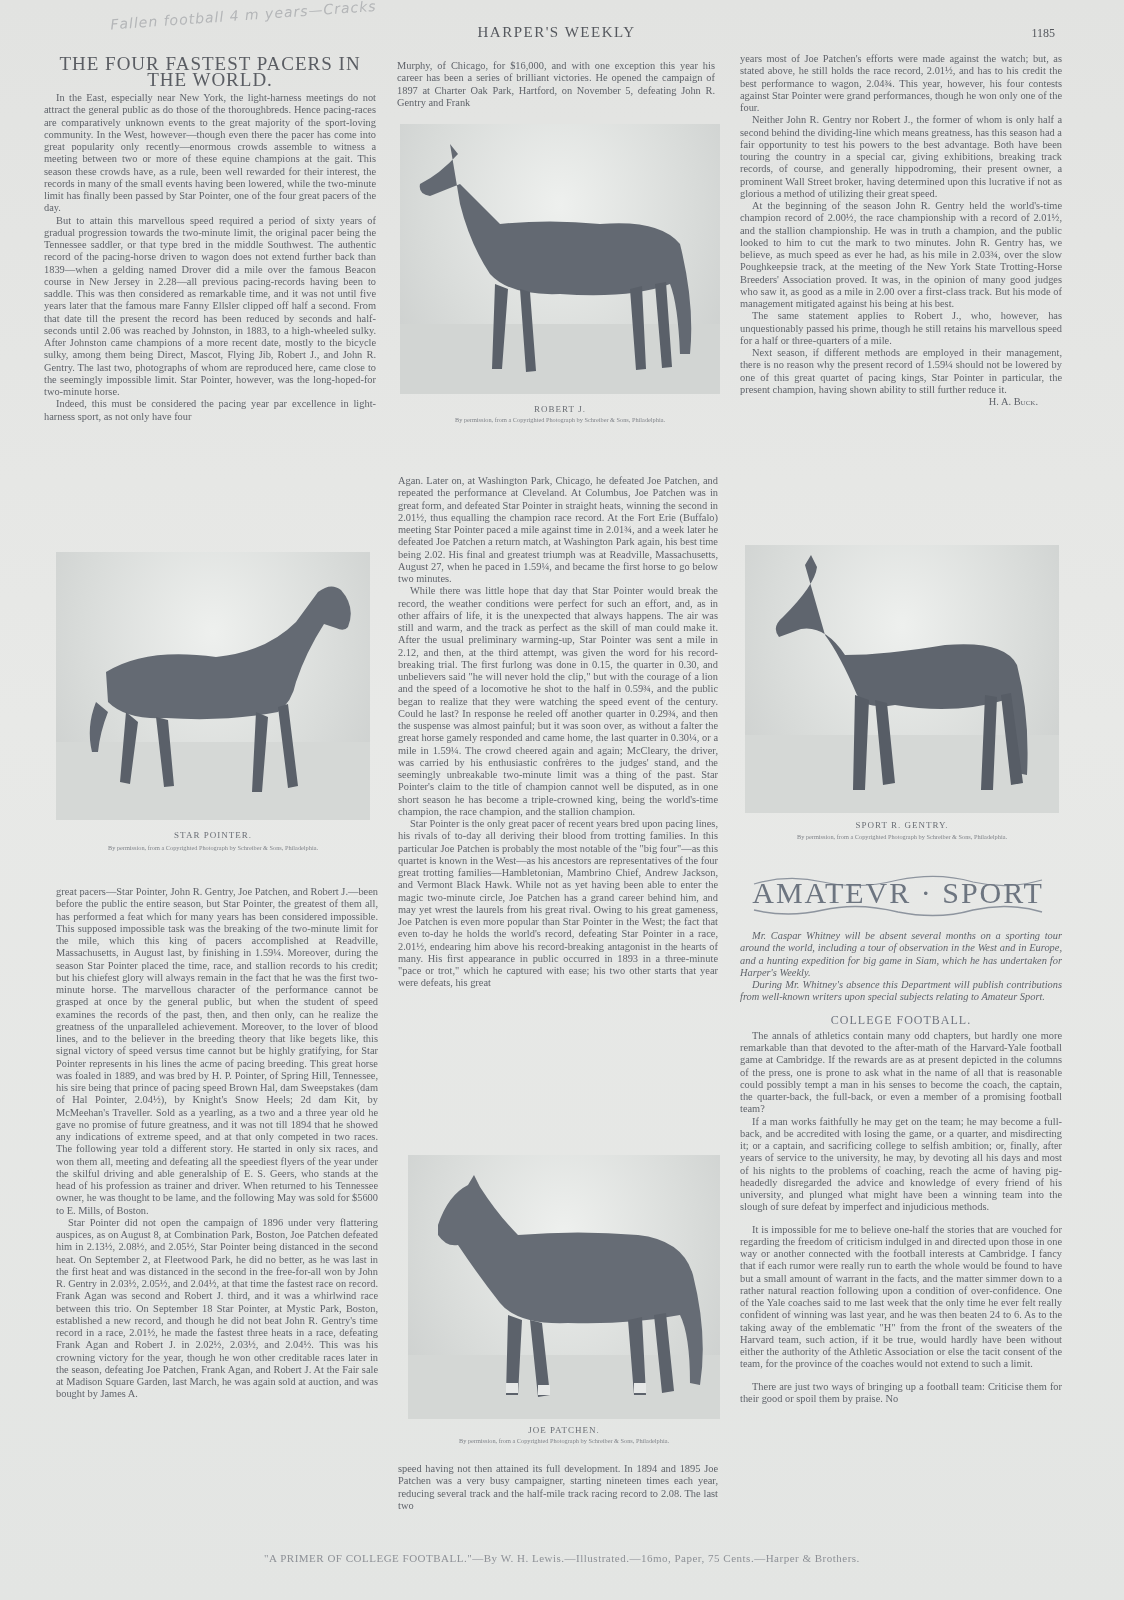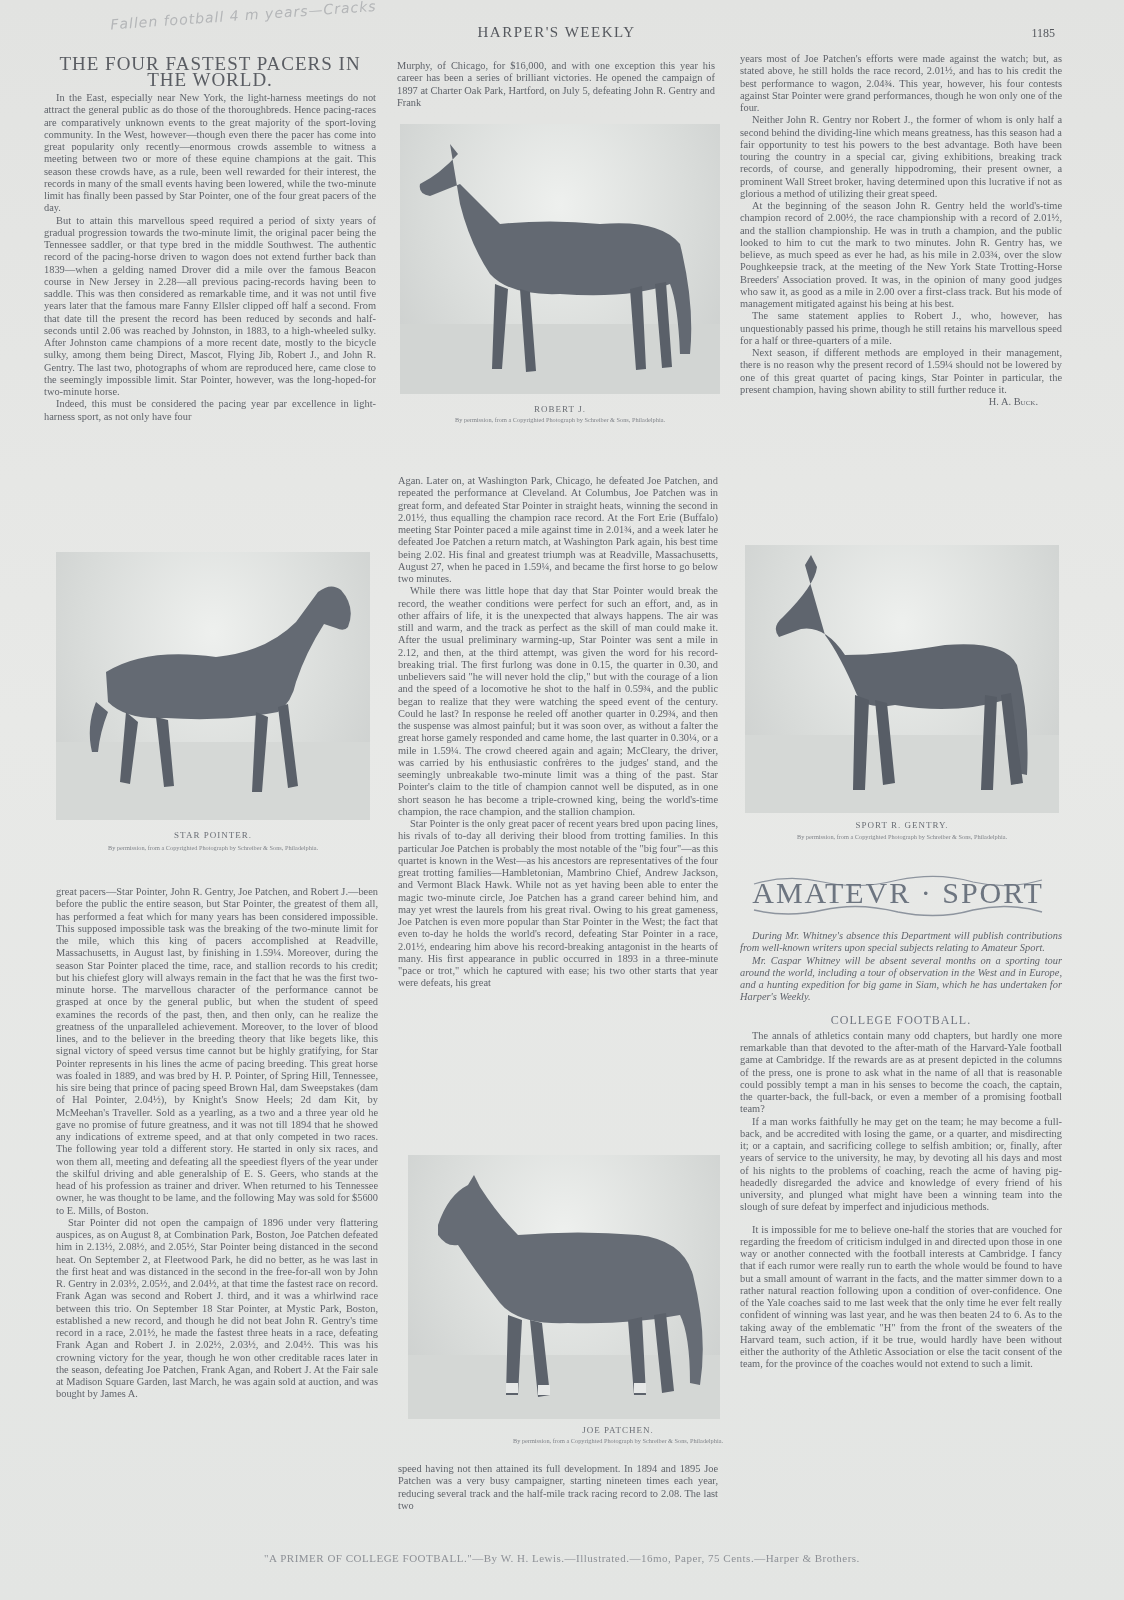"Murphy, of Chicago, for $16,000," p.noindent { text: July -> November }
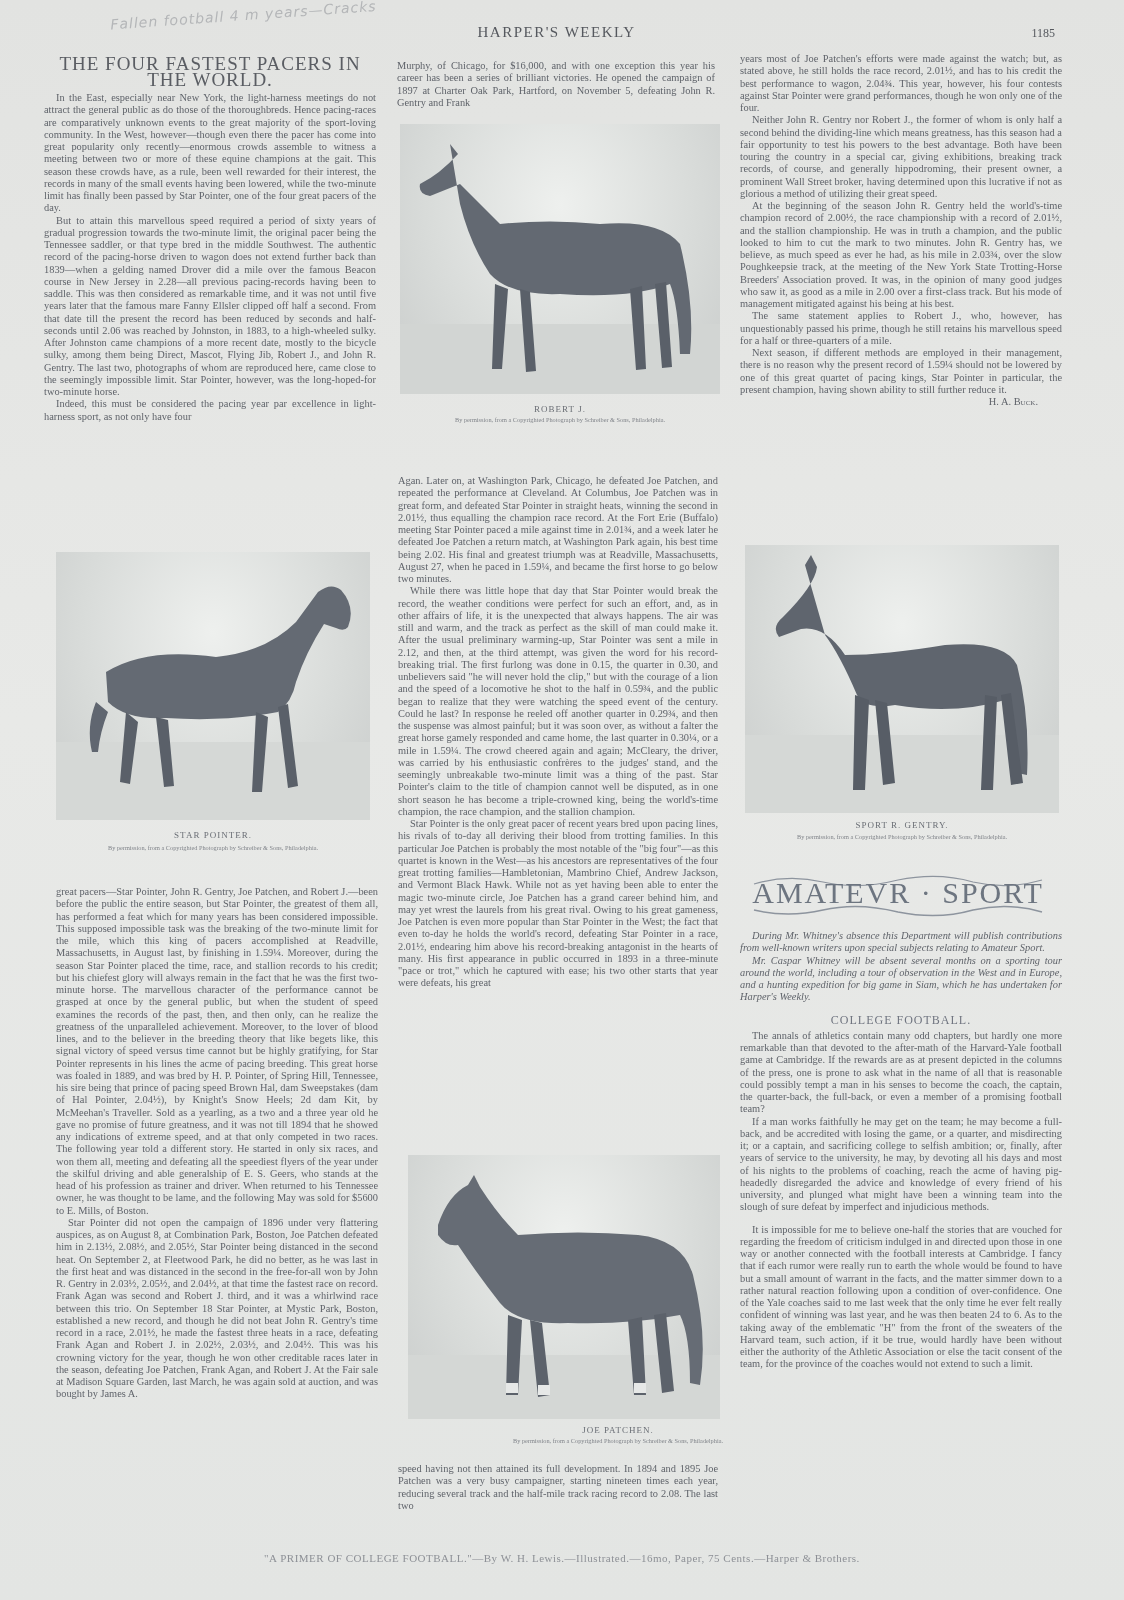"During Mr. Whitney's absence this" p { order: before "Mr. Caspar Whitney will be" -> after "Mr. Caspar Whitney will be" }
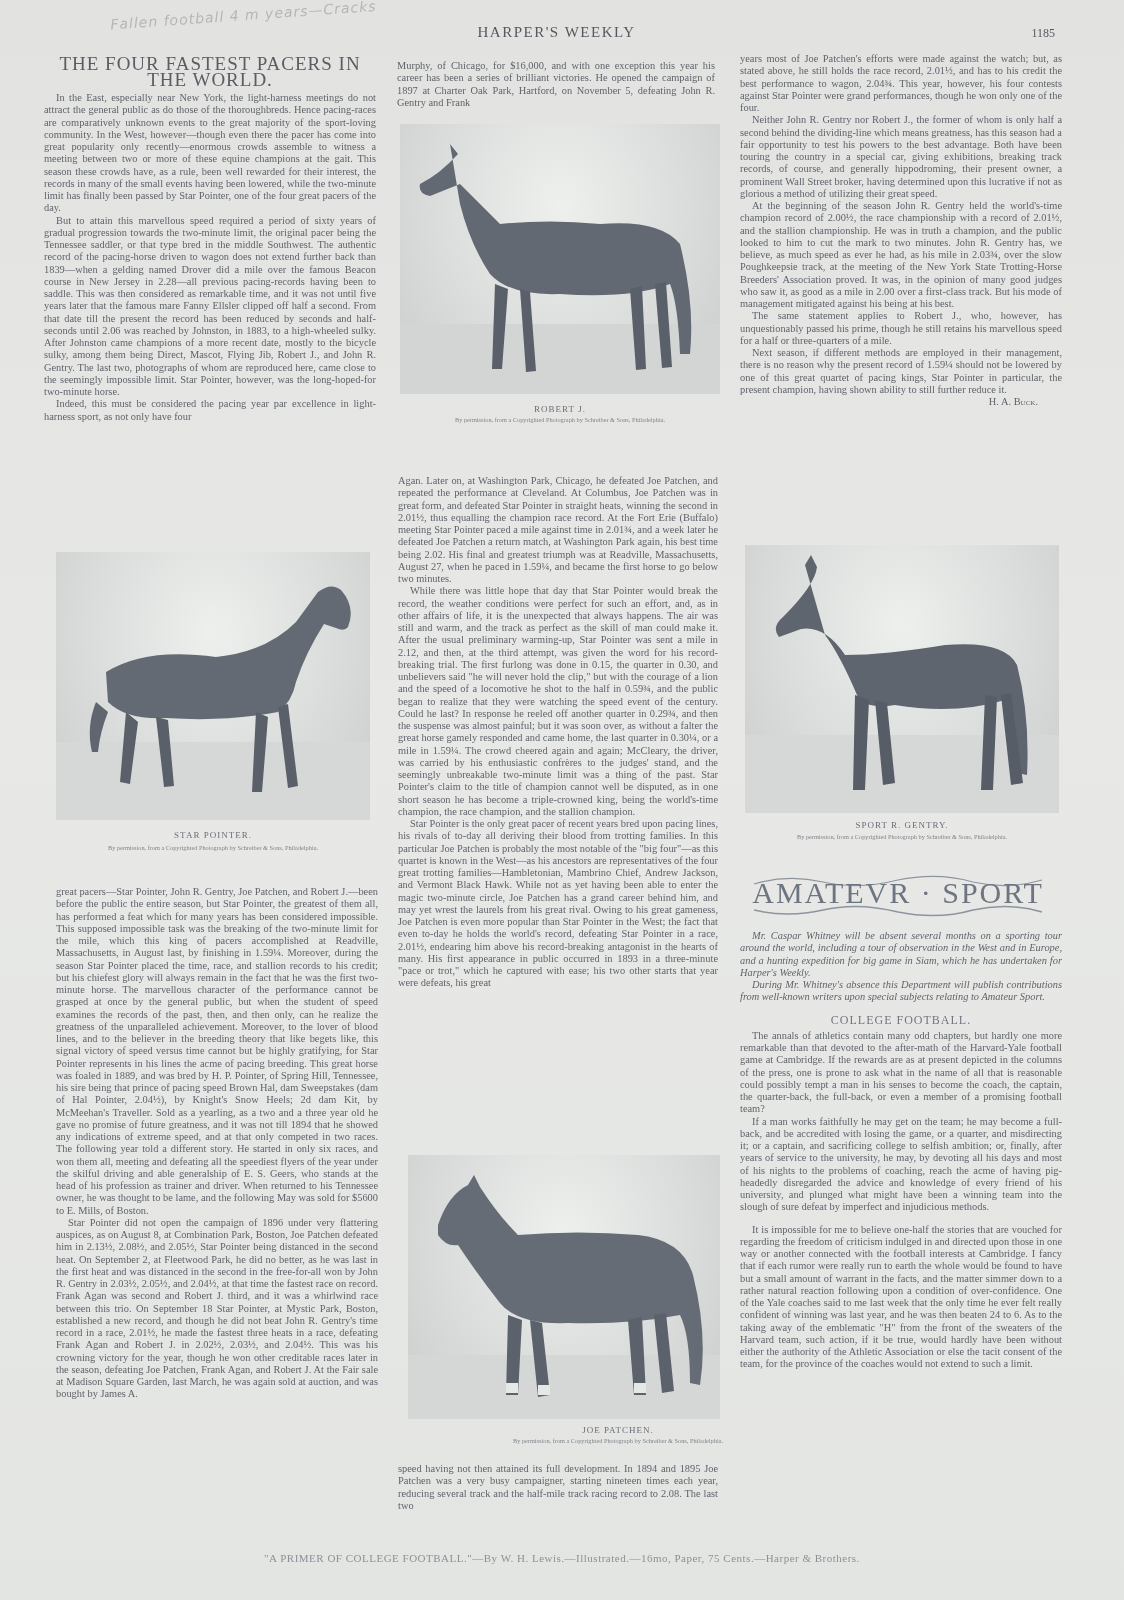"There are just two ways" p { html: none -> <p>There are just two ways of bringing up a football team: Criticise them for their good or spoil them by praise. No</p> }
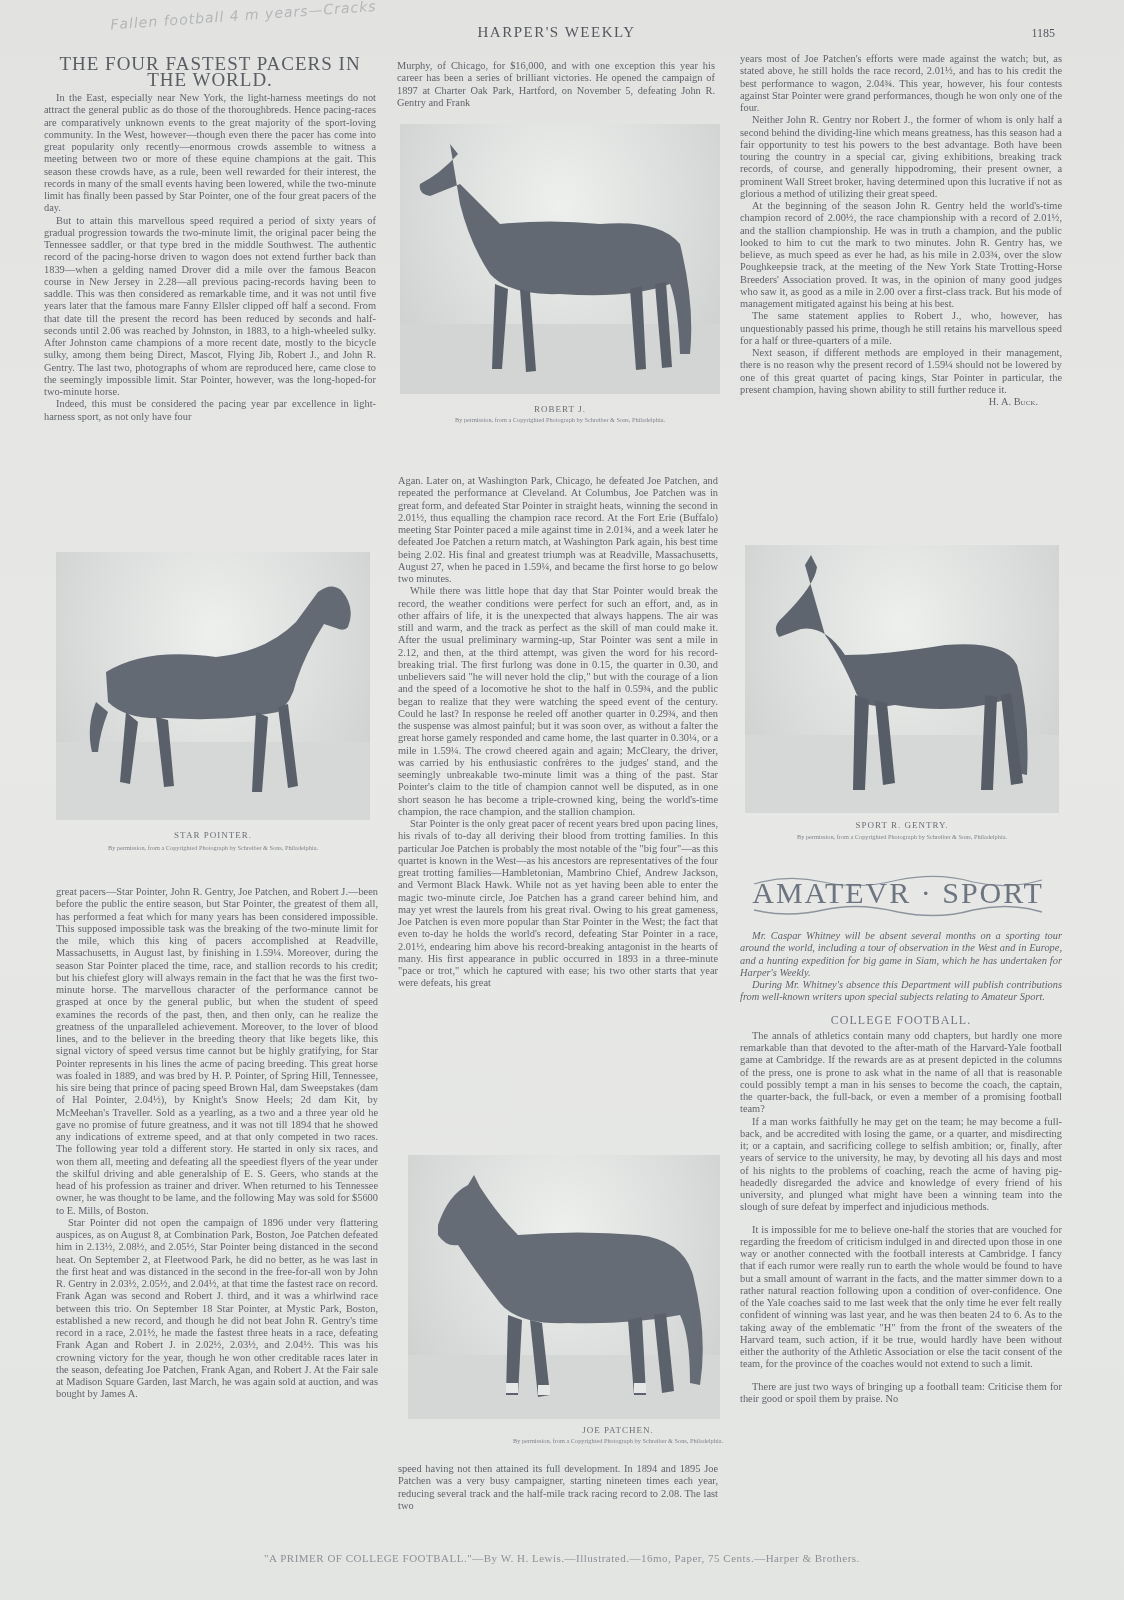"JOE PATCHEN." div.figure { padding-left: 36px -> none }
